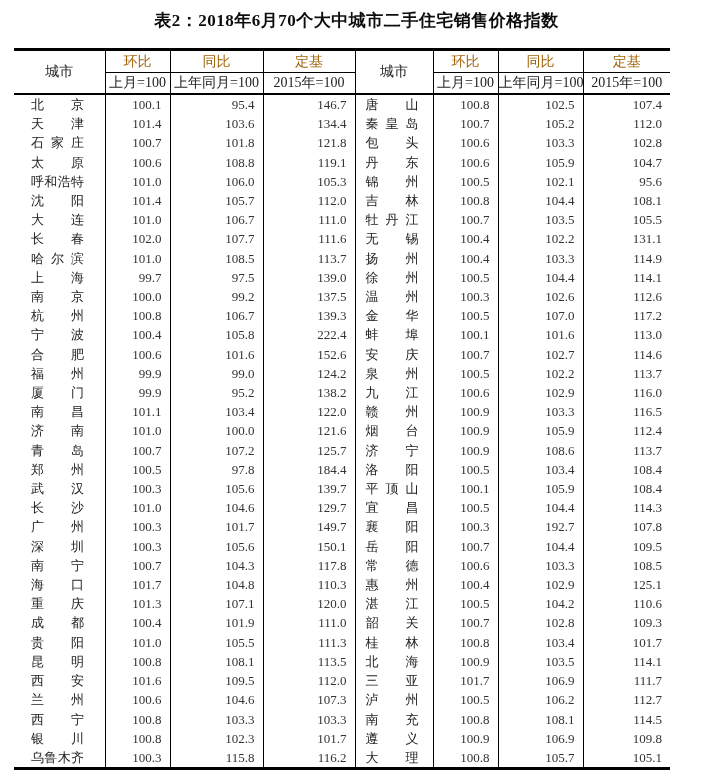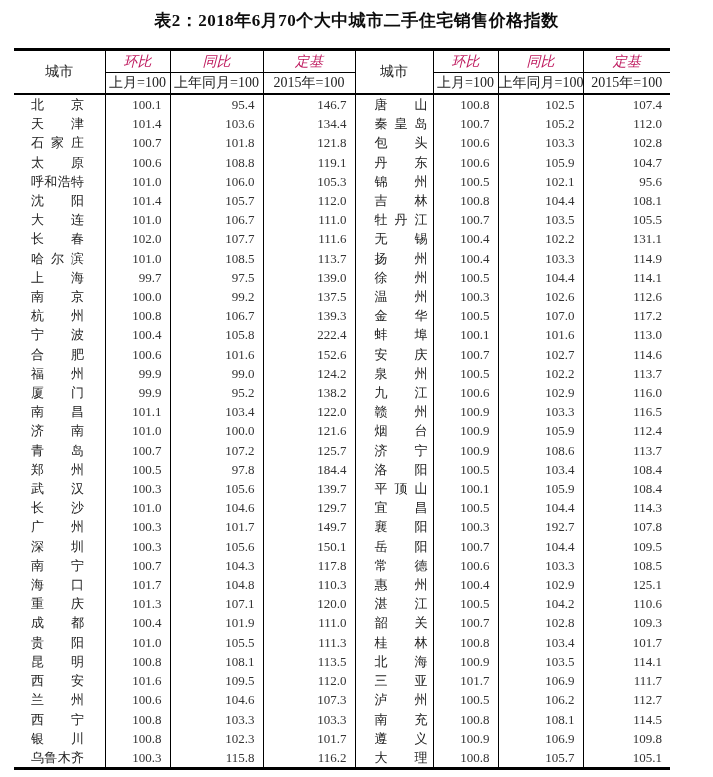"环比" th.h-top { color: #be185d -> #a16207; font-style: italic -> none }
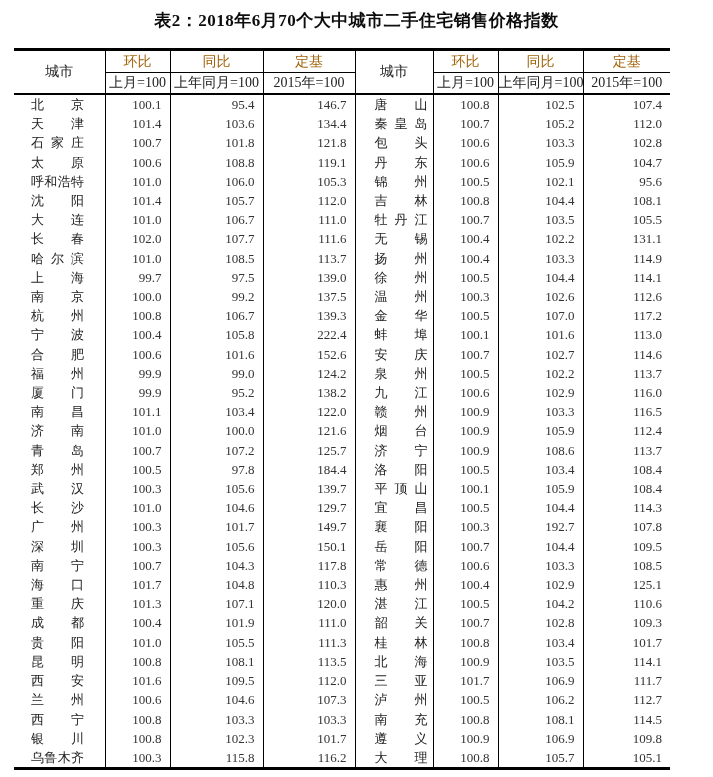"唐山" td.pl-right { padding-left: 19px -> 10px }
